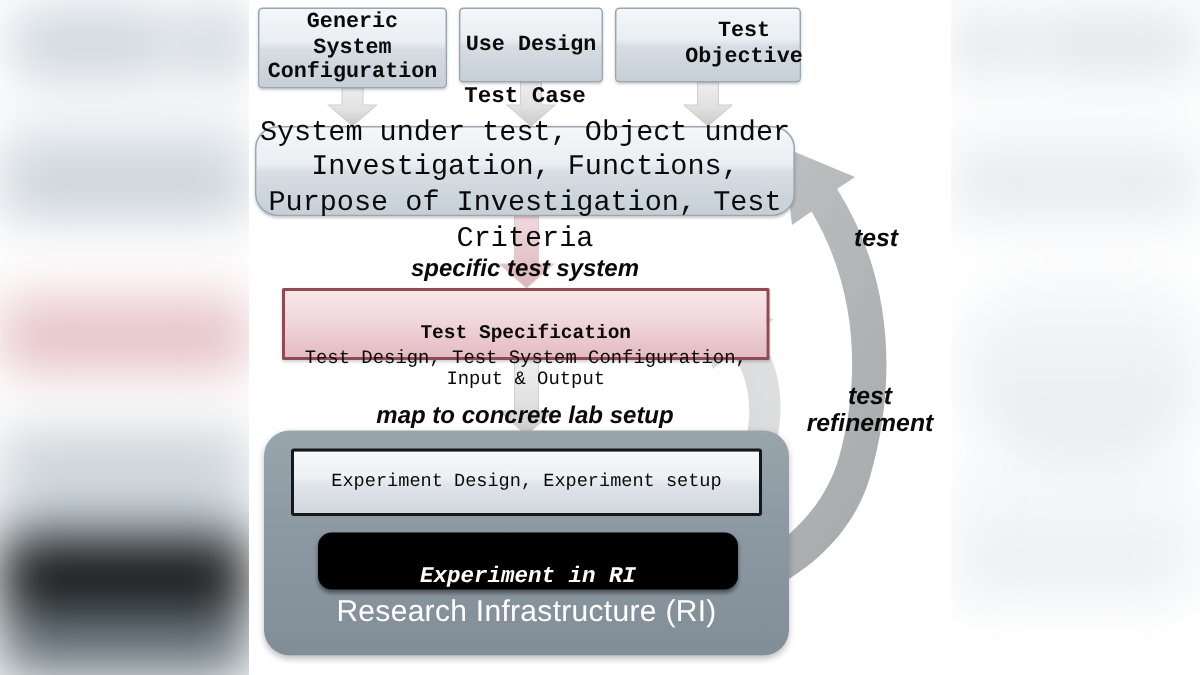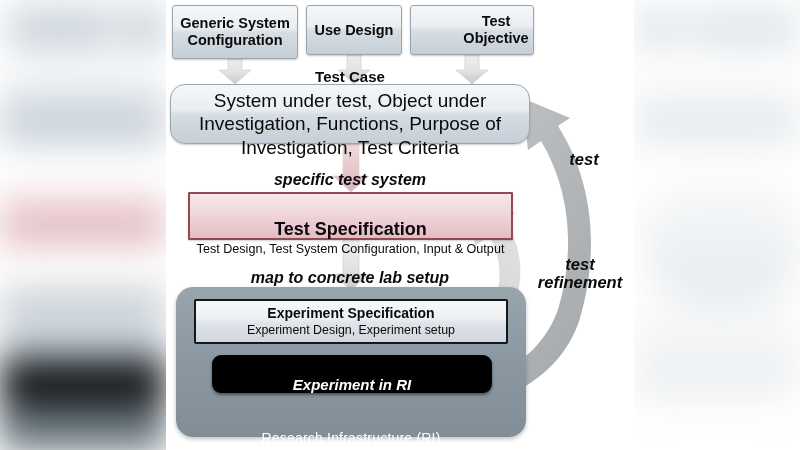"Generic System Configuration" .box { font-family: none -> Liberation Mono, monospace }
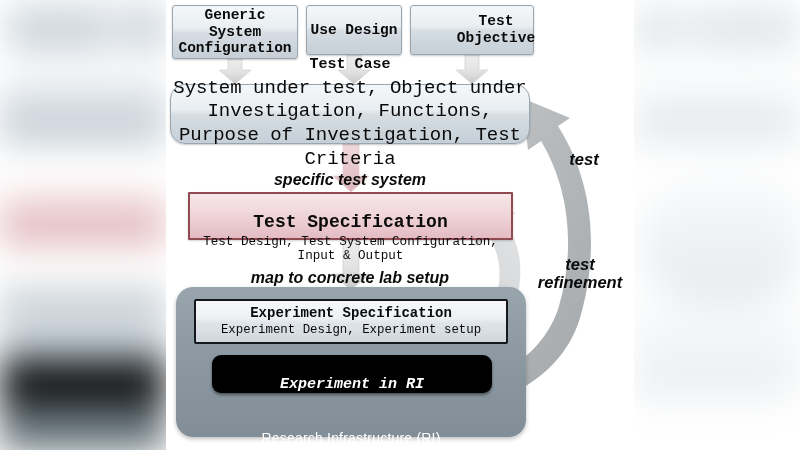"Test Specification" #box-testspec .title-line { font-size: 18px -> 13px }
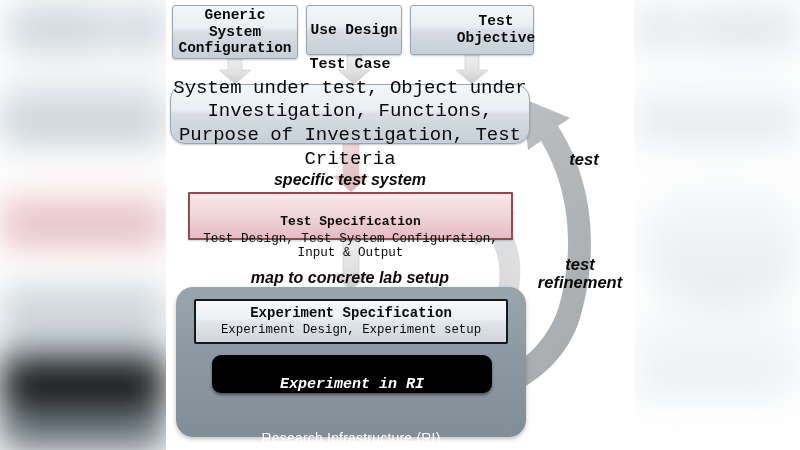"Experiment Specification" div.title-line { html: <div>Experiment Specification</div> -> none }
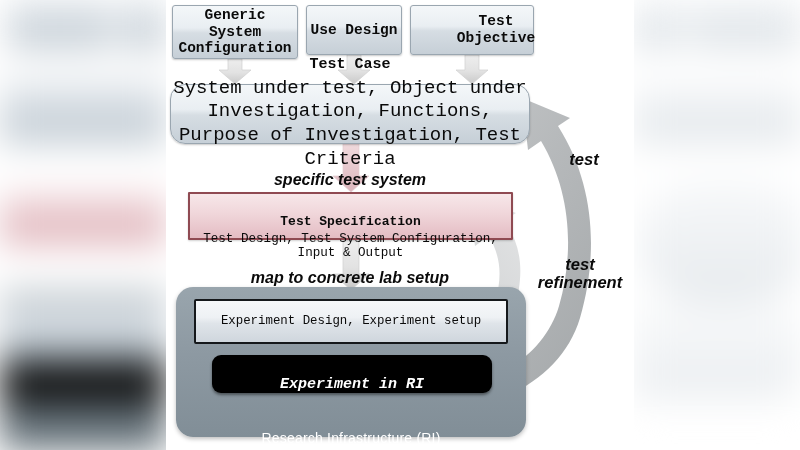"Research Infrastructure (RI)" #ri-label { font-size: 14px -> 20px; margin-top: 33px -> none }
